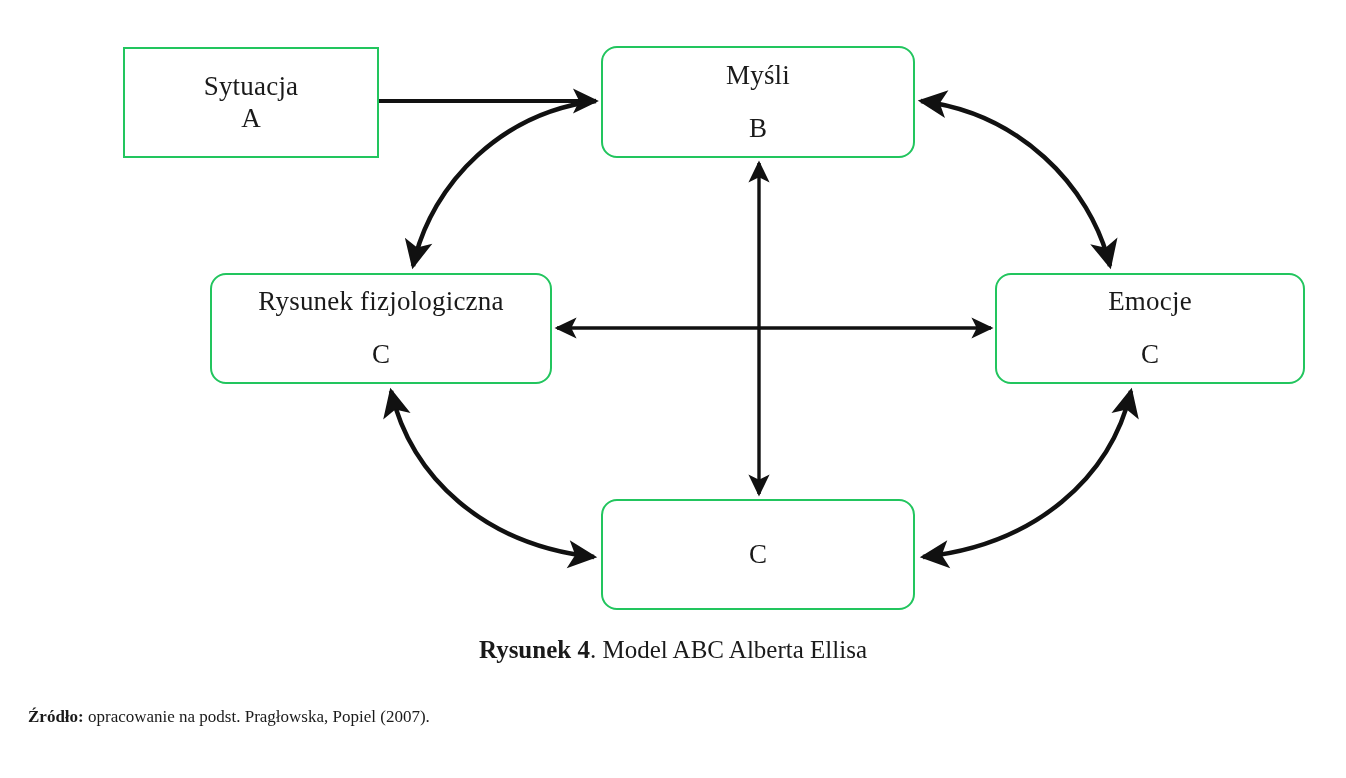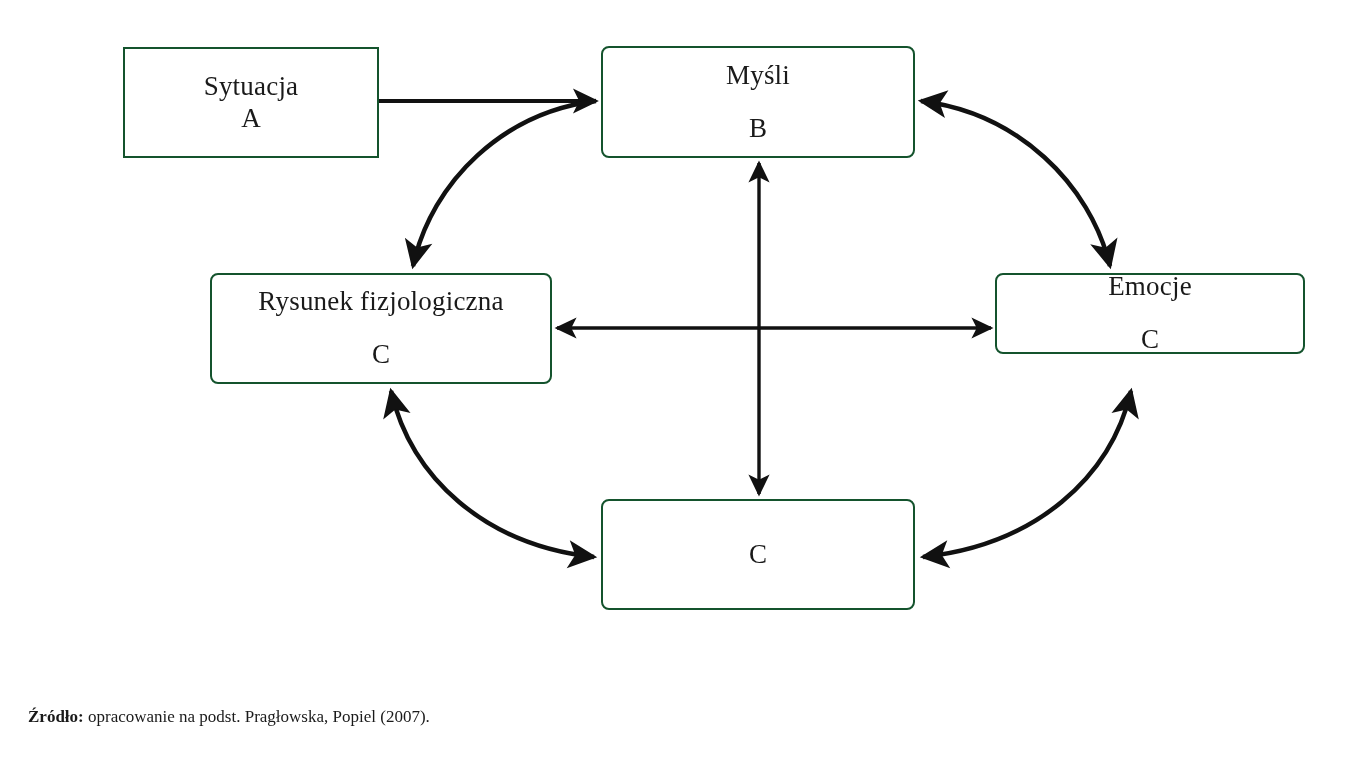"Sytuacja" .node-box { border: 2px solid #14532d -> 2px solid #22c55e }
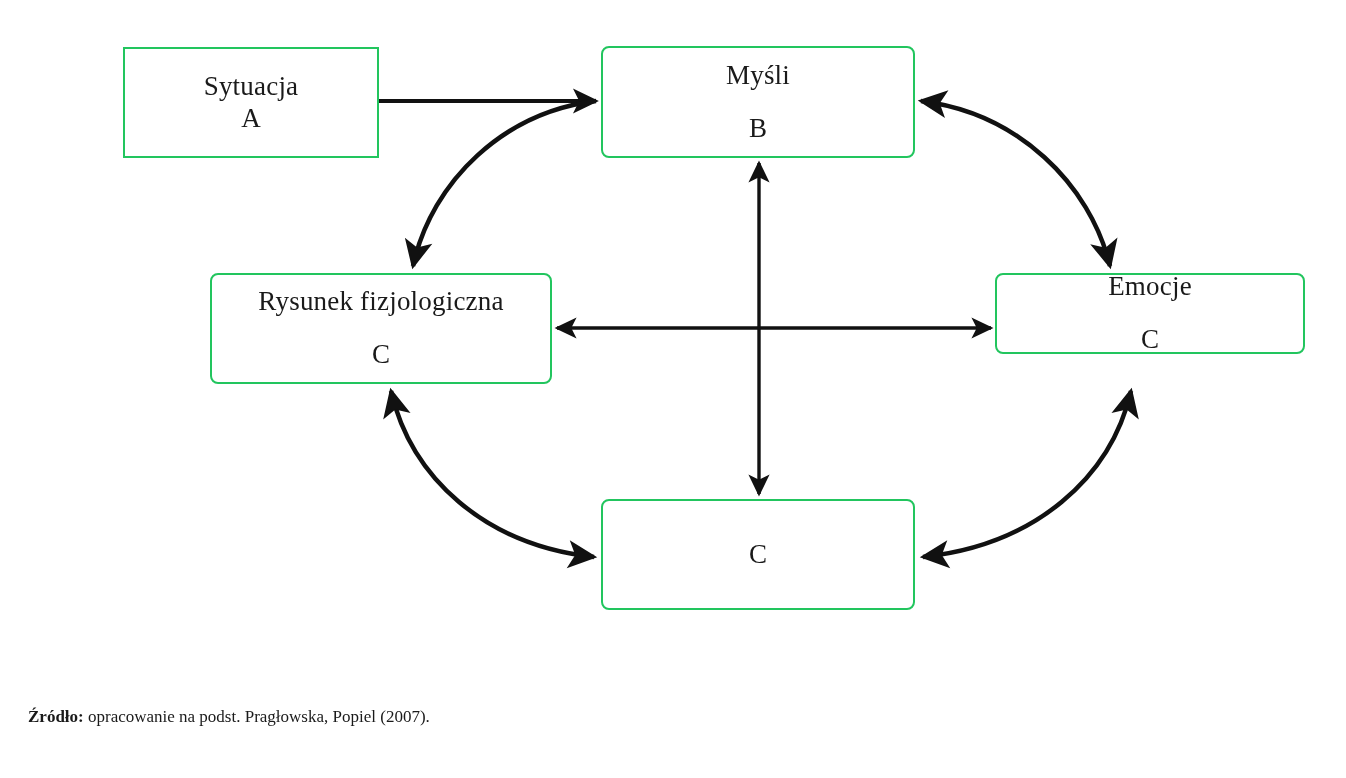"Myśli" .node-box.rounded { border-radius: 8px -> 16px }
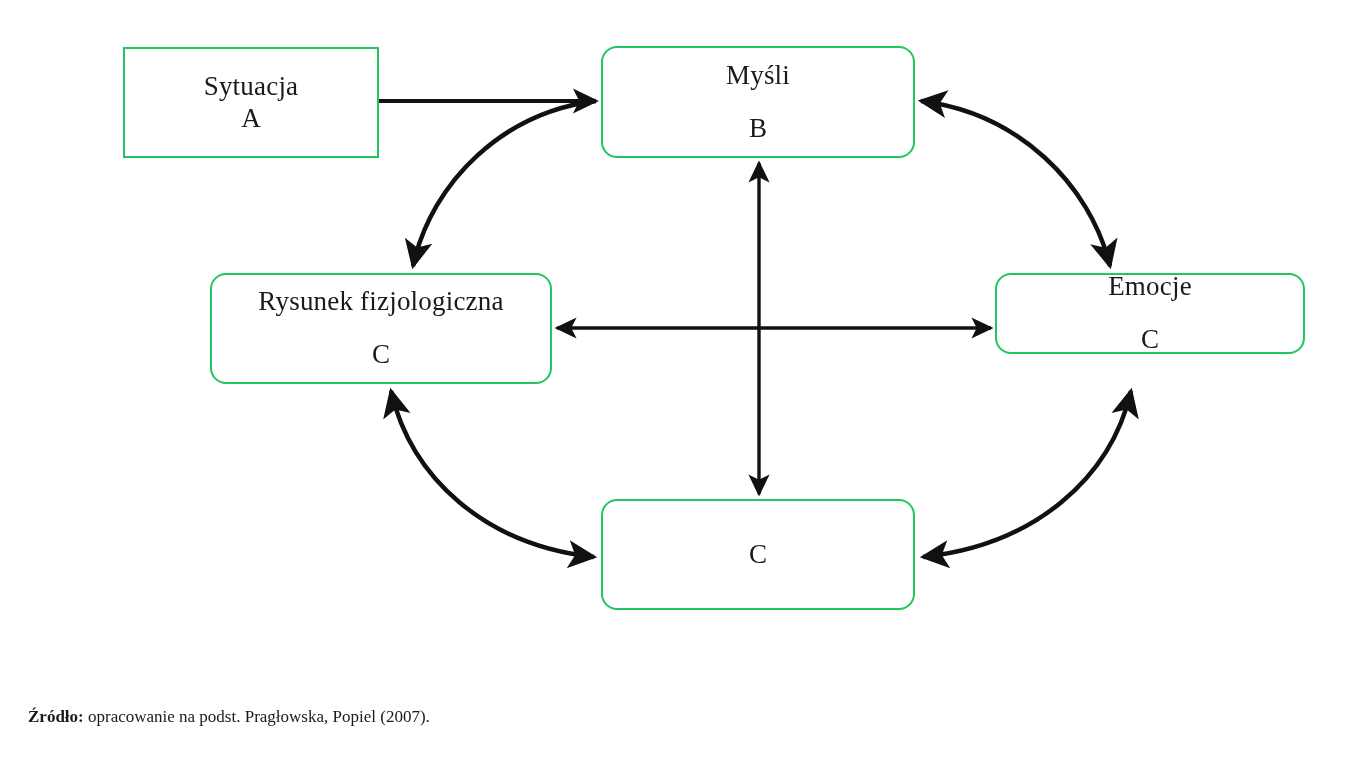"Emocje" #node-emotions { height: 81px -> 111px }
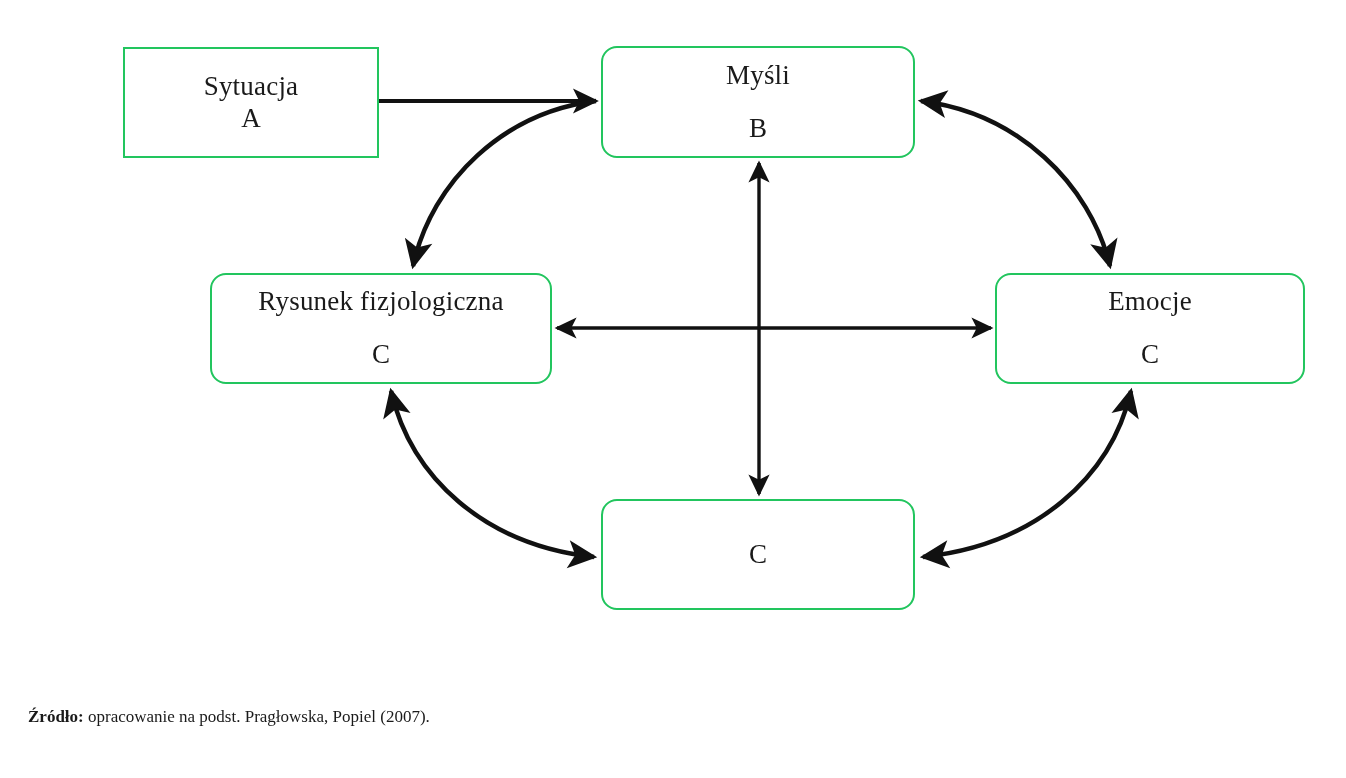"Rysunek 4. Model ABC Alberta" div.caption { html: none -> <div> <span>Rysunek 4</span><span>. Model ABC Alberta Ellisa</span> </div> }
